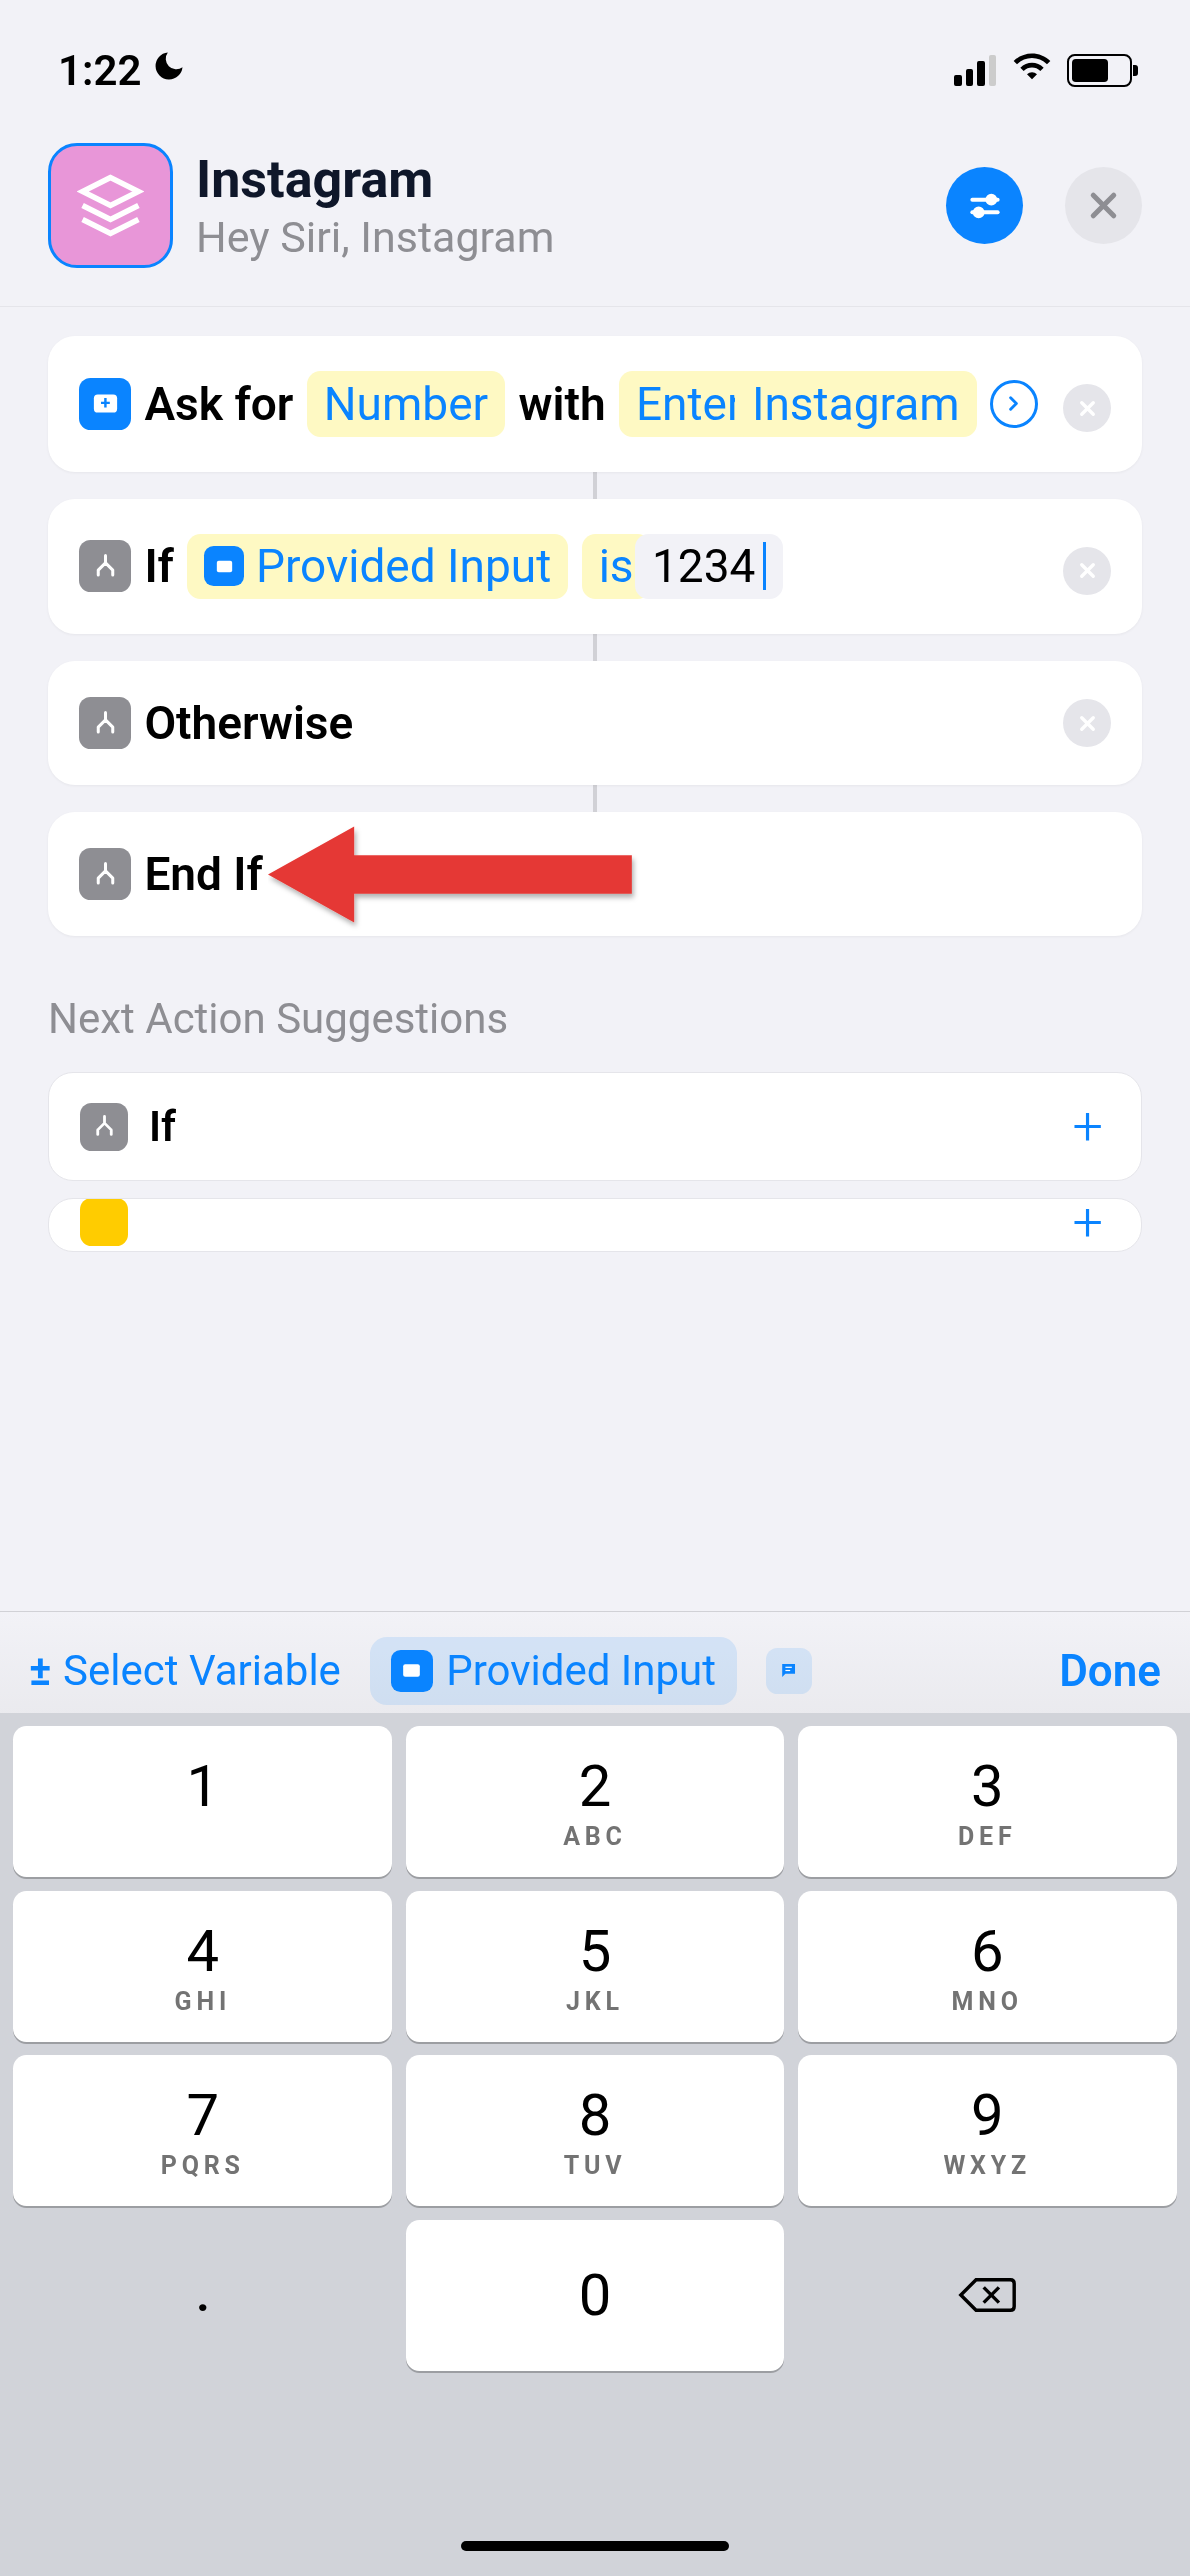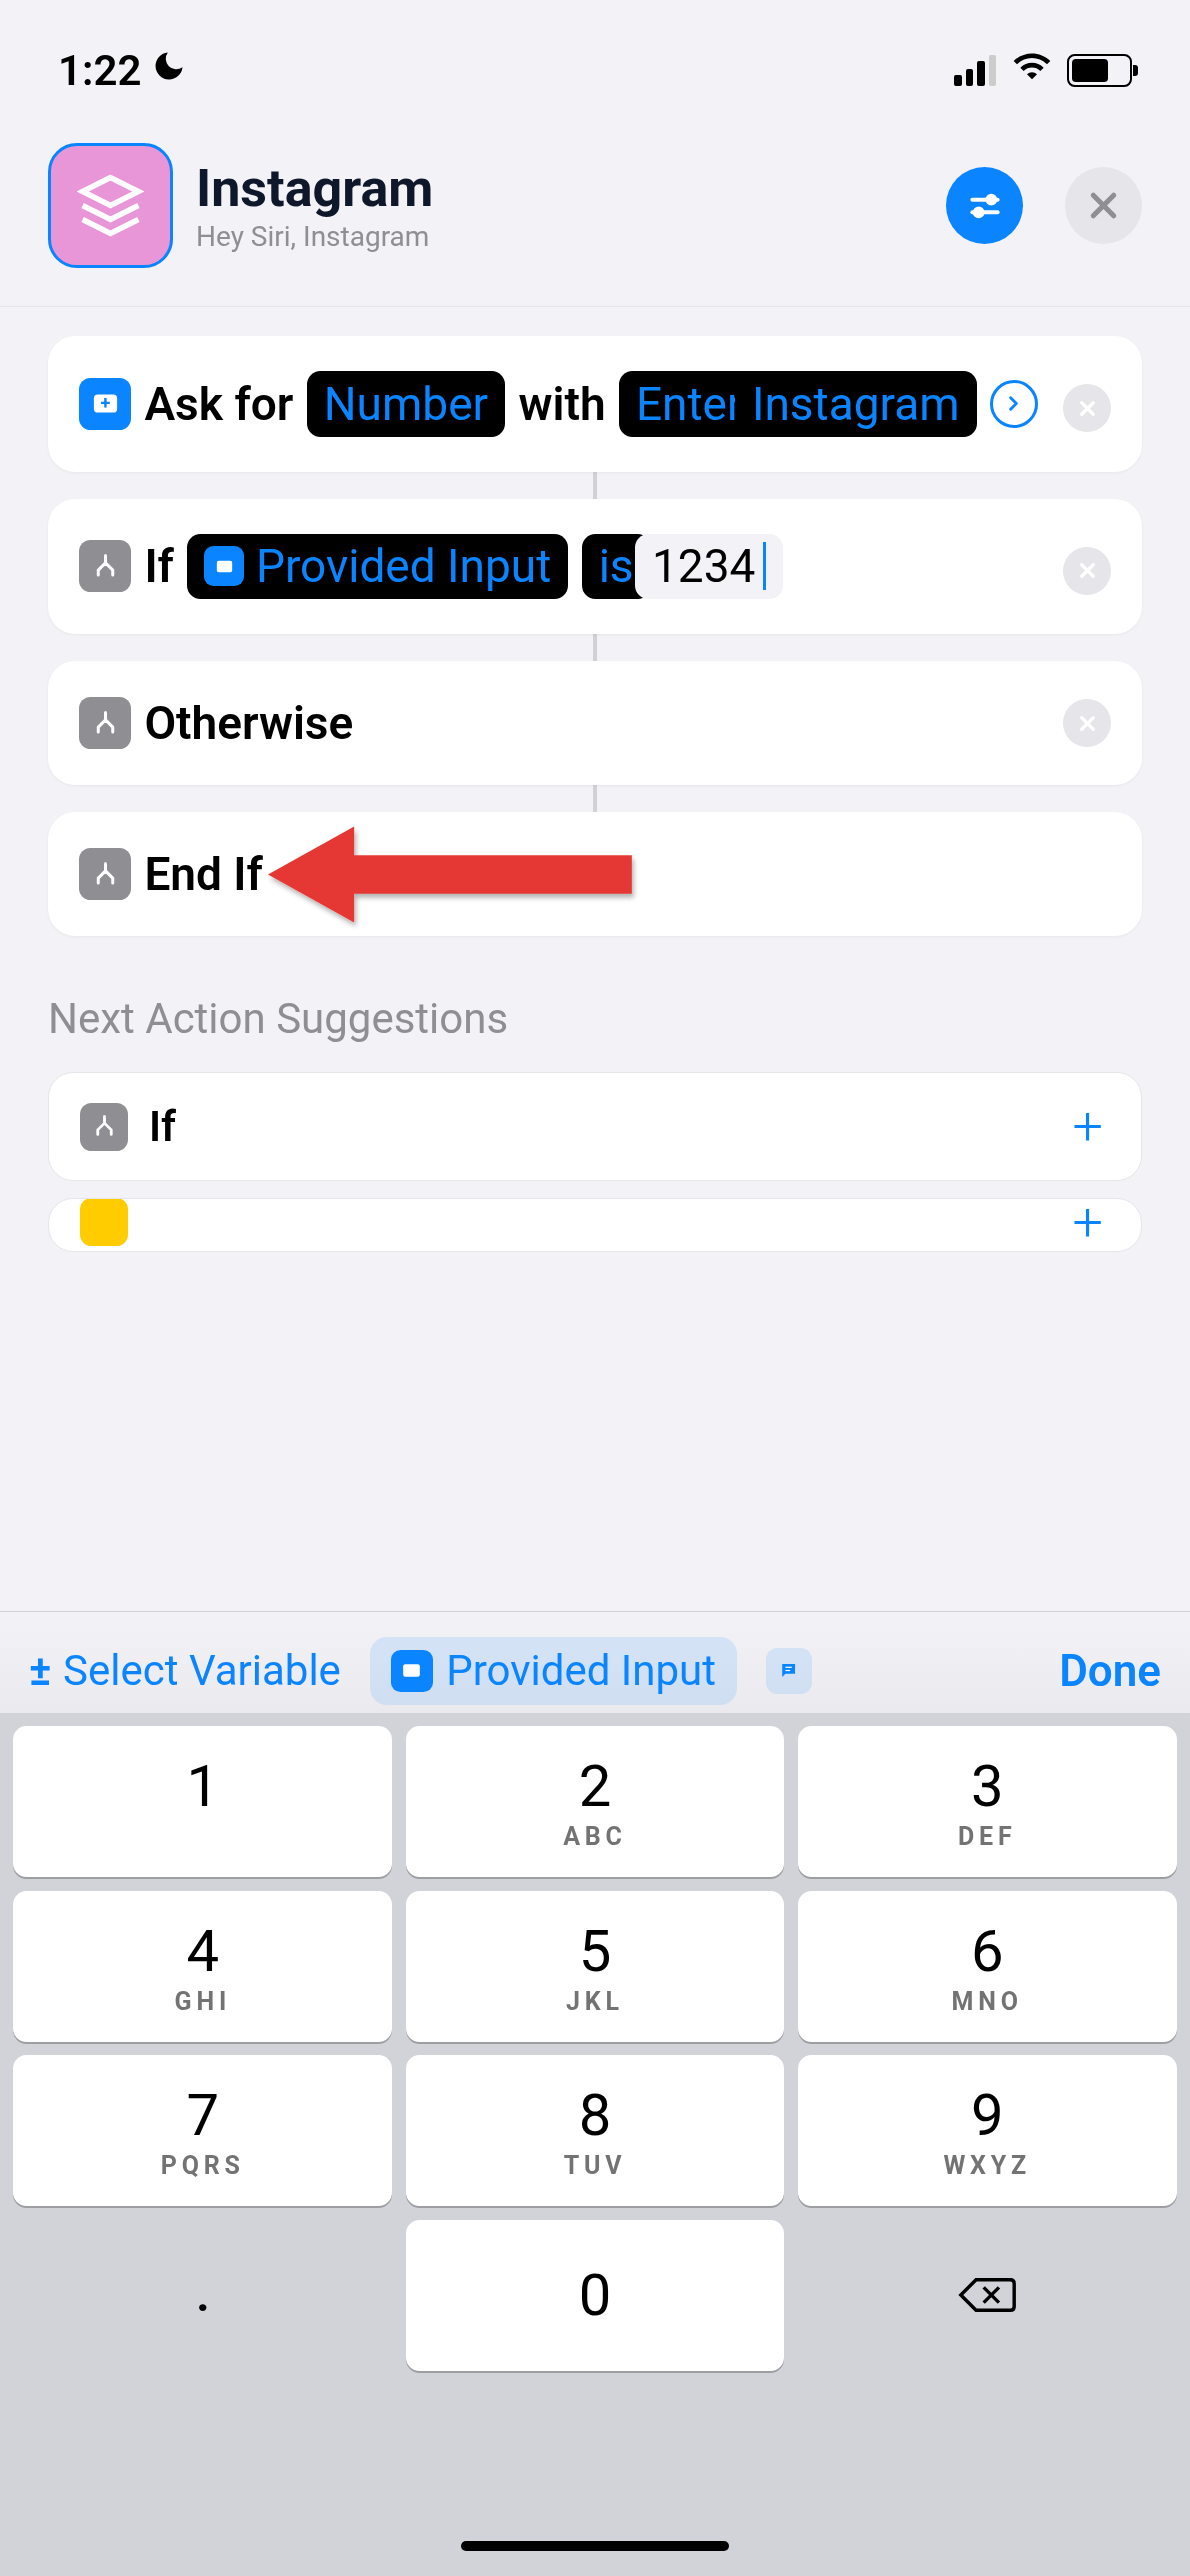"Hey Siri, Instagram" .header-subtitle { font-size: 28px -> 43px }
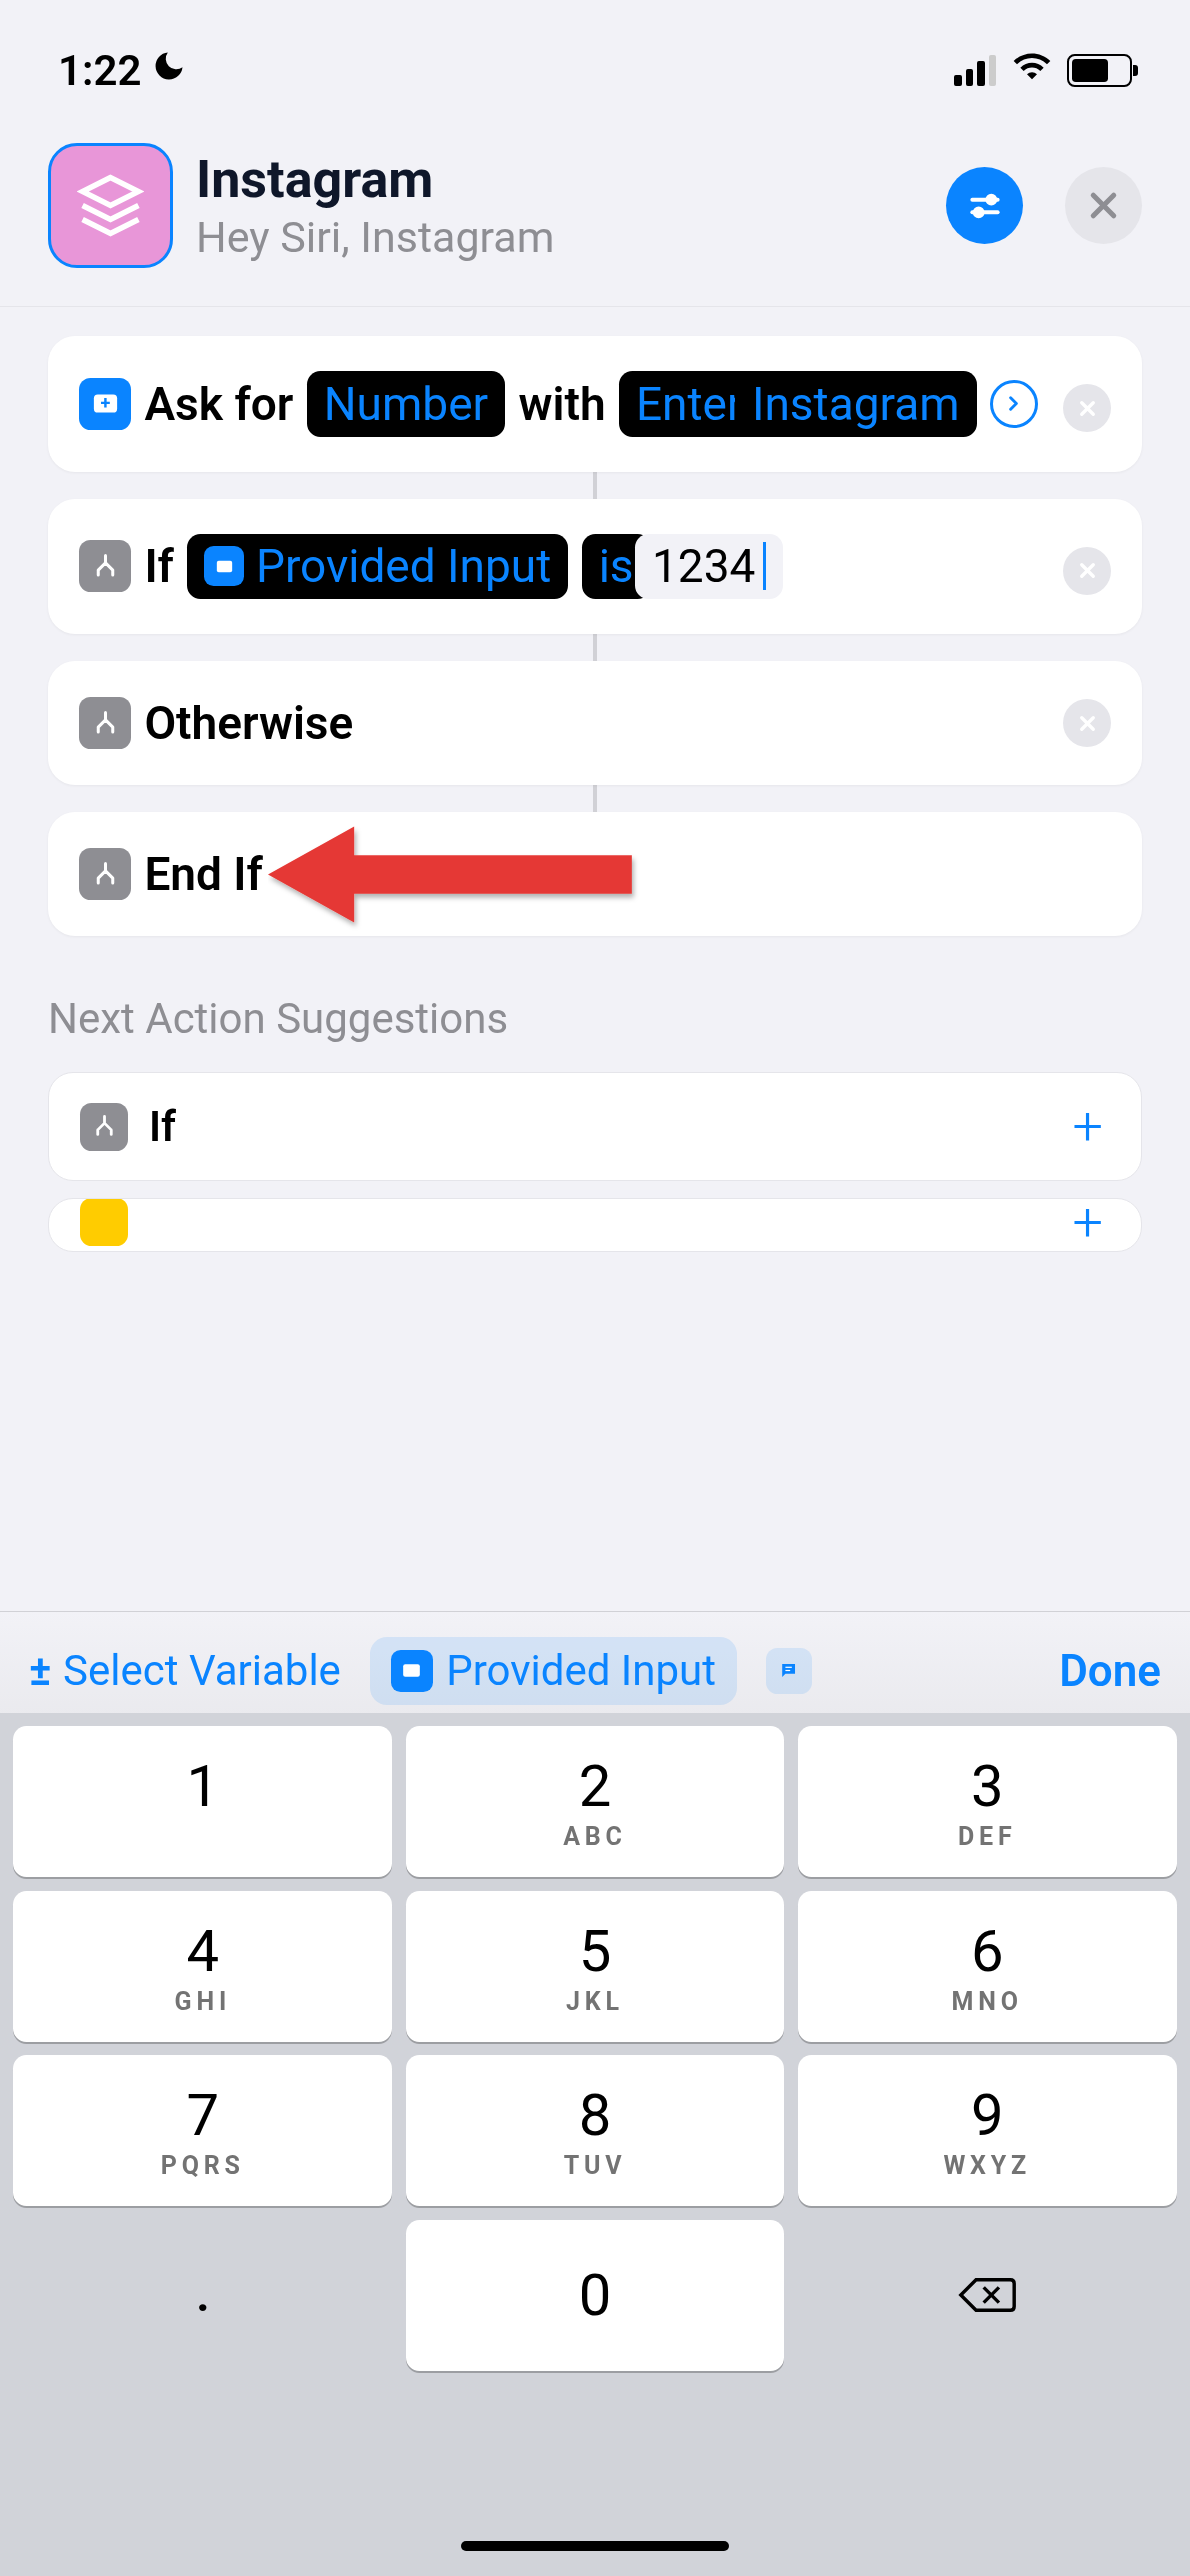"Number" .token { background: #000000 -> #fef9c3 }
